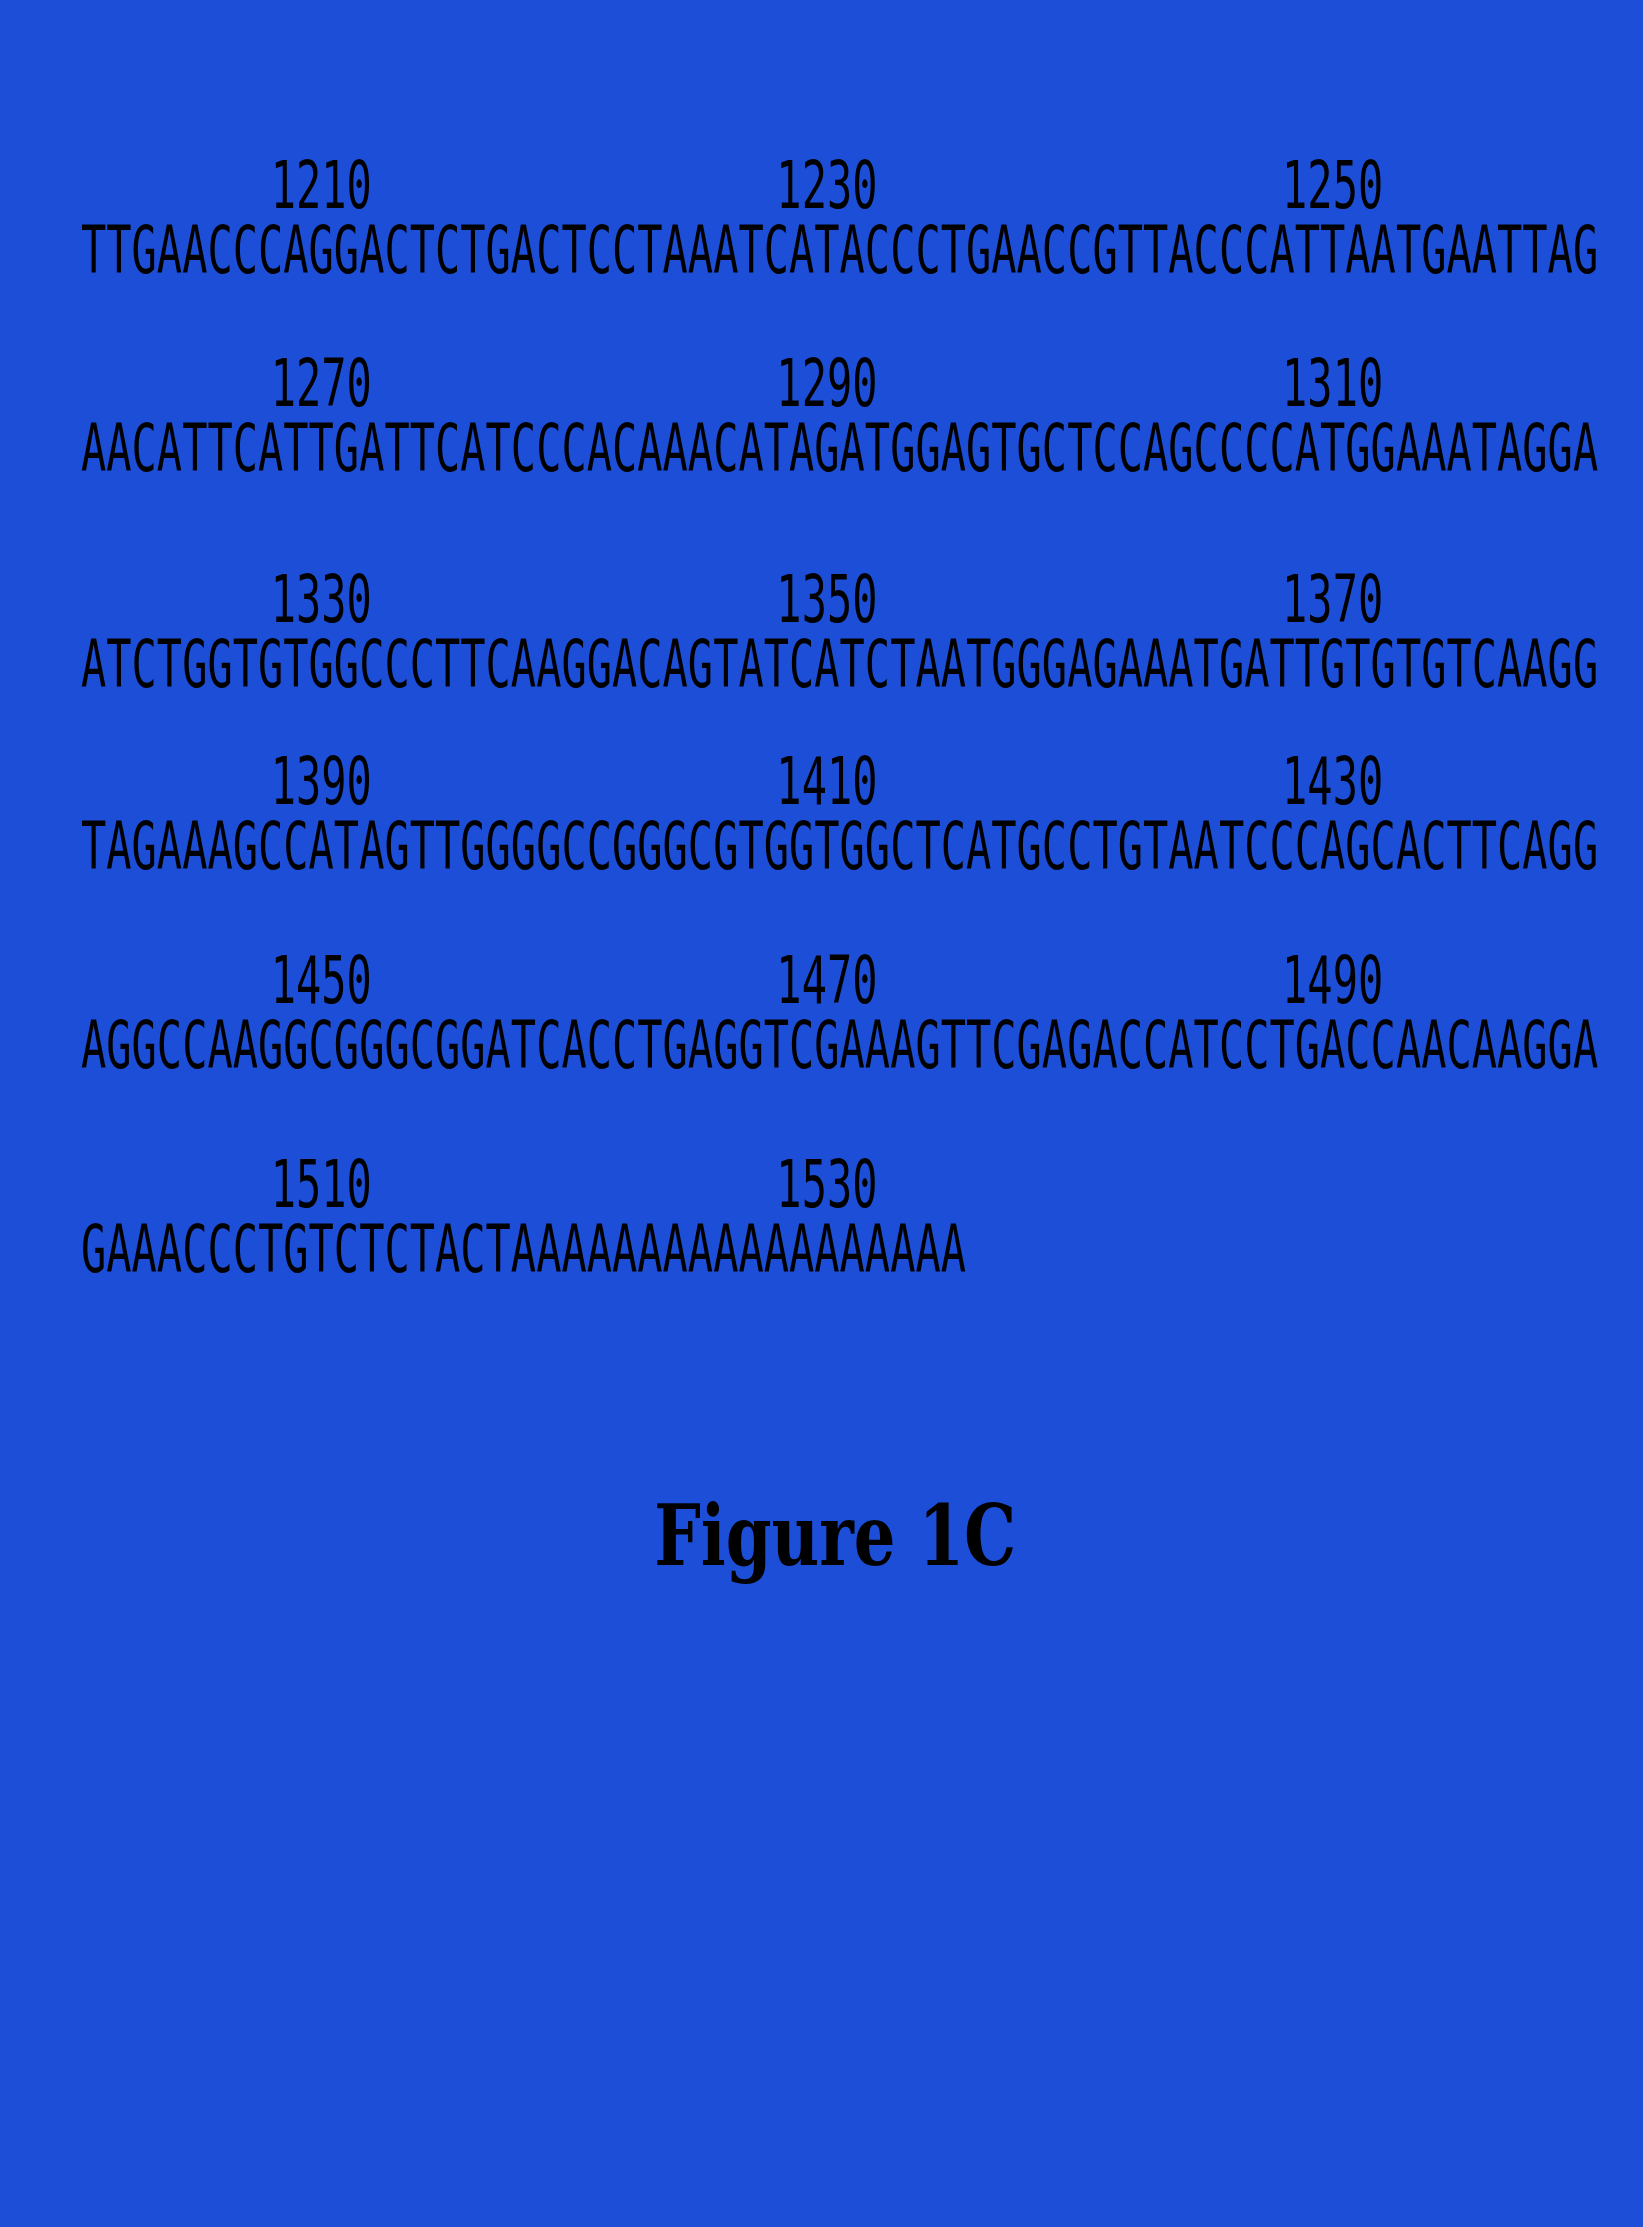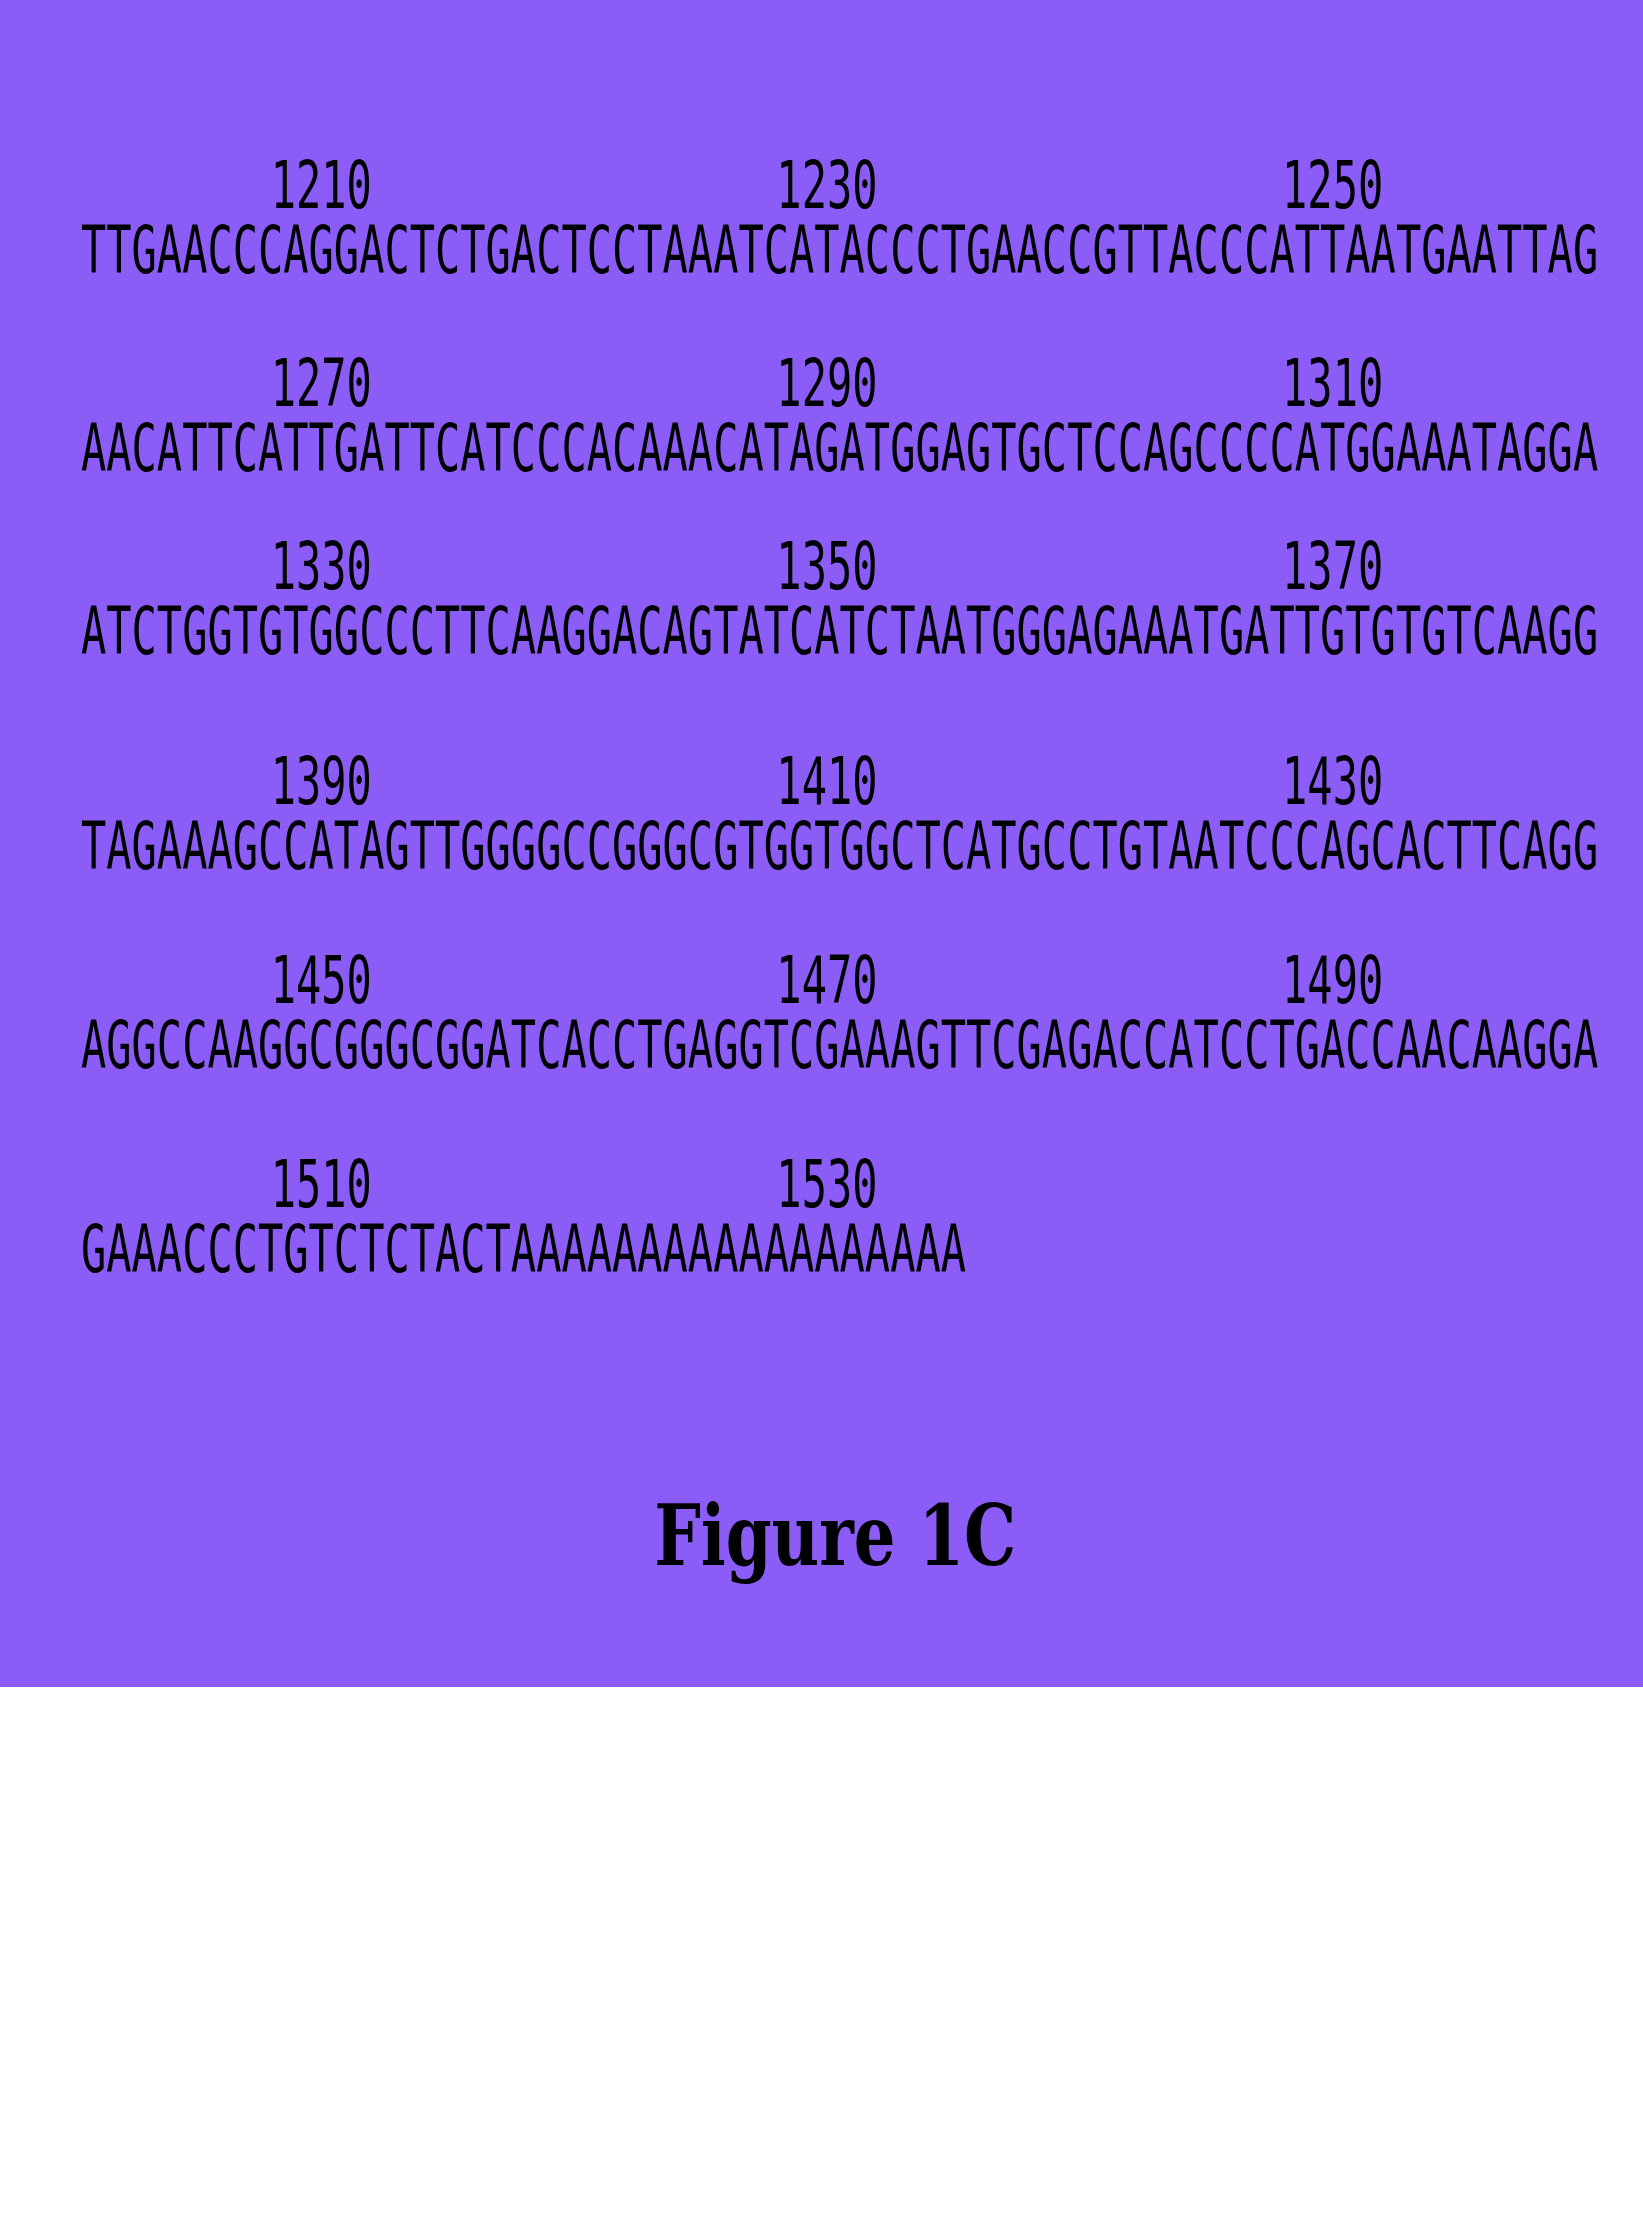"1210" .page { background: #8b5cf6 -> #1d4ed8; height: 1687px -> 2227px }
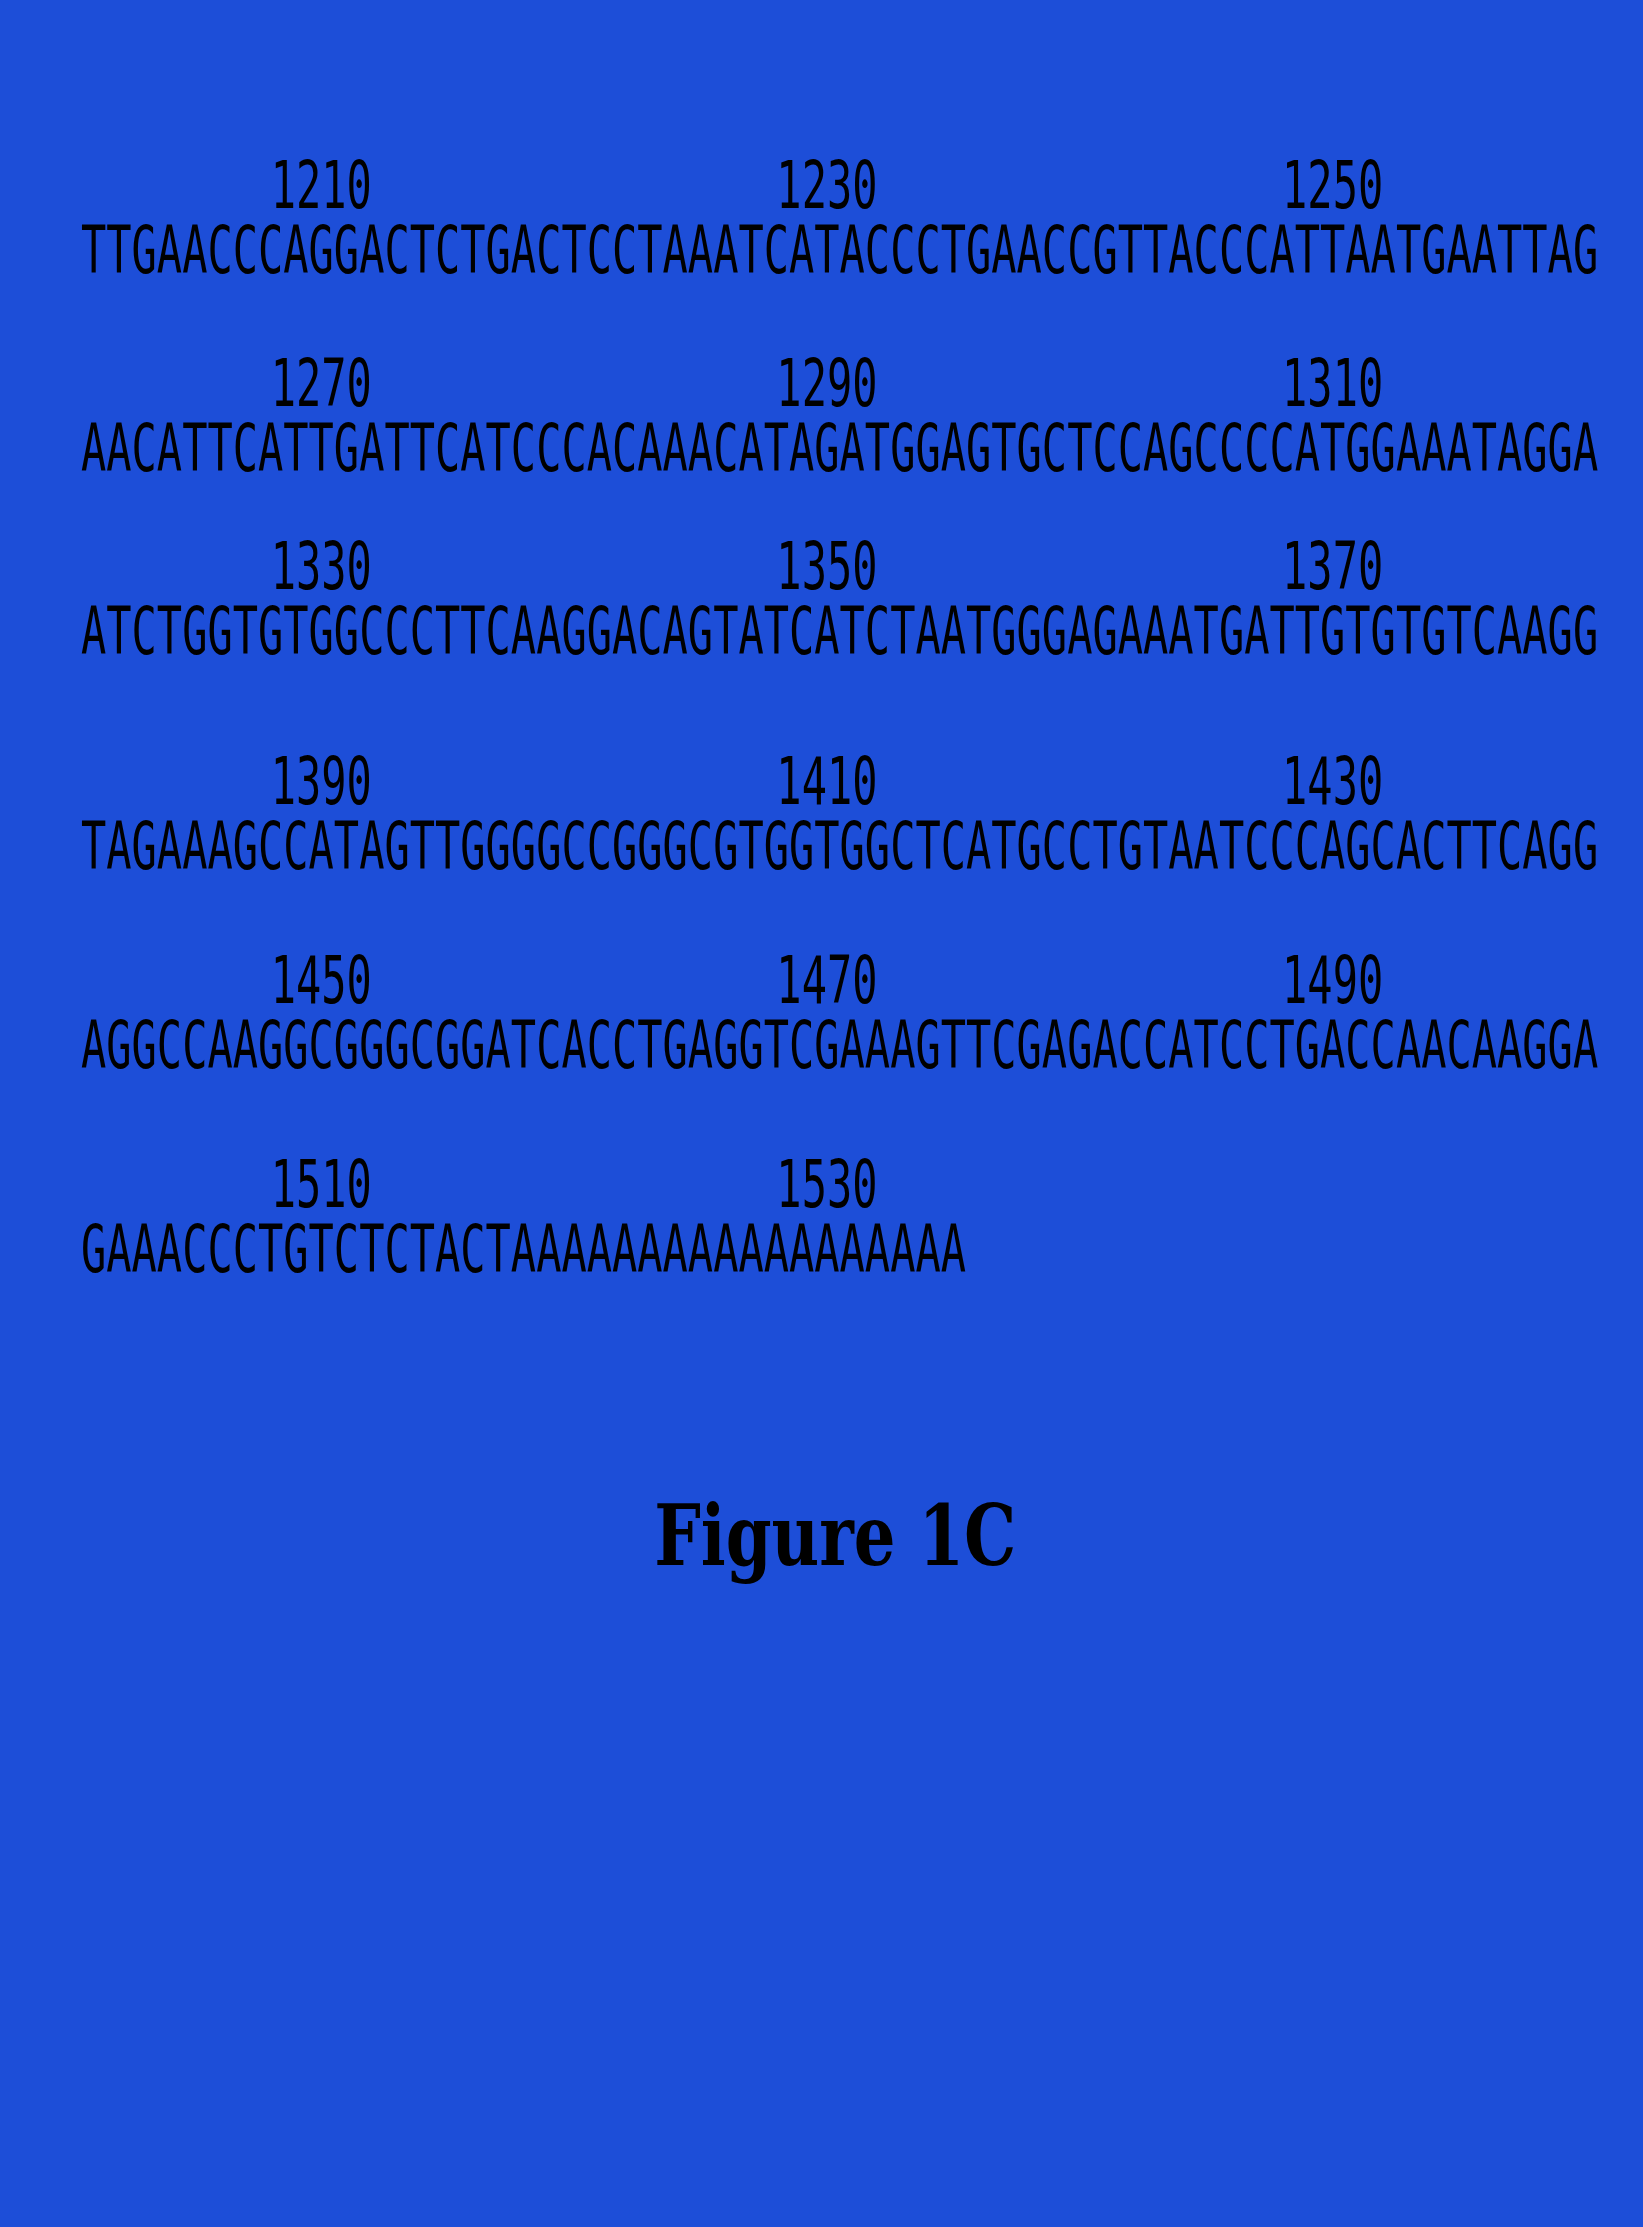"1330" .b2 { top: 535px -> 568px }
